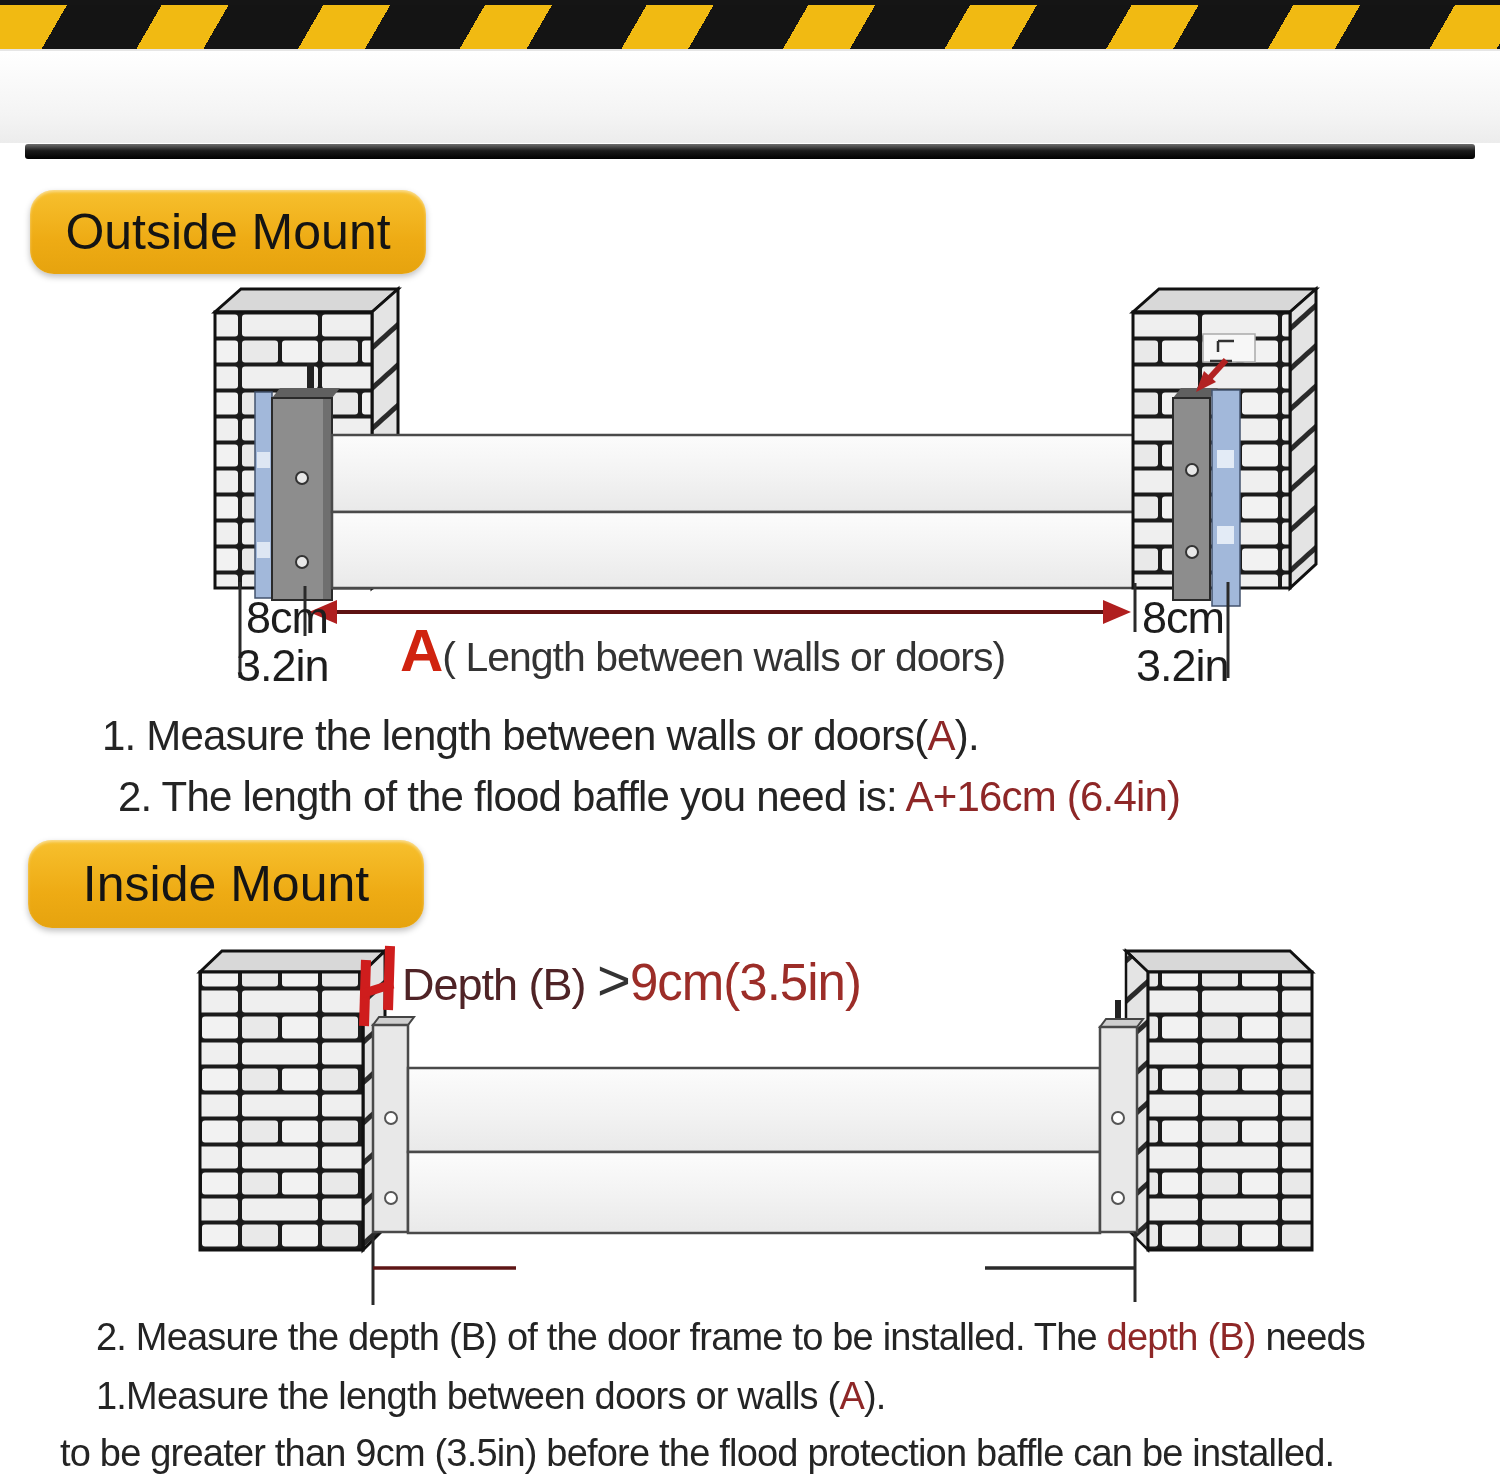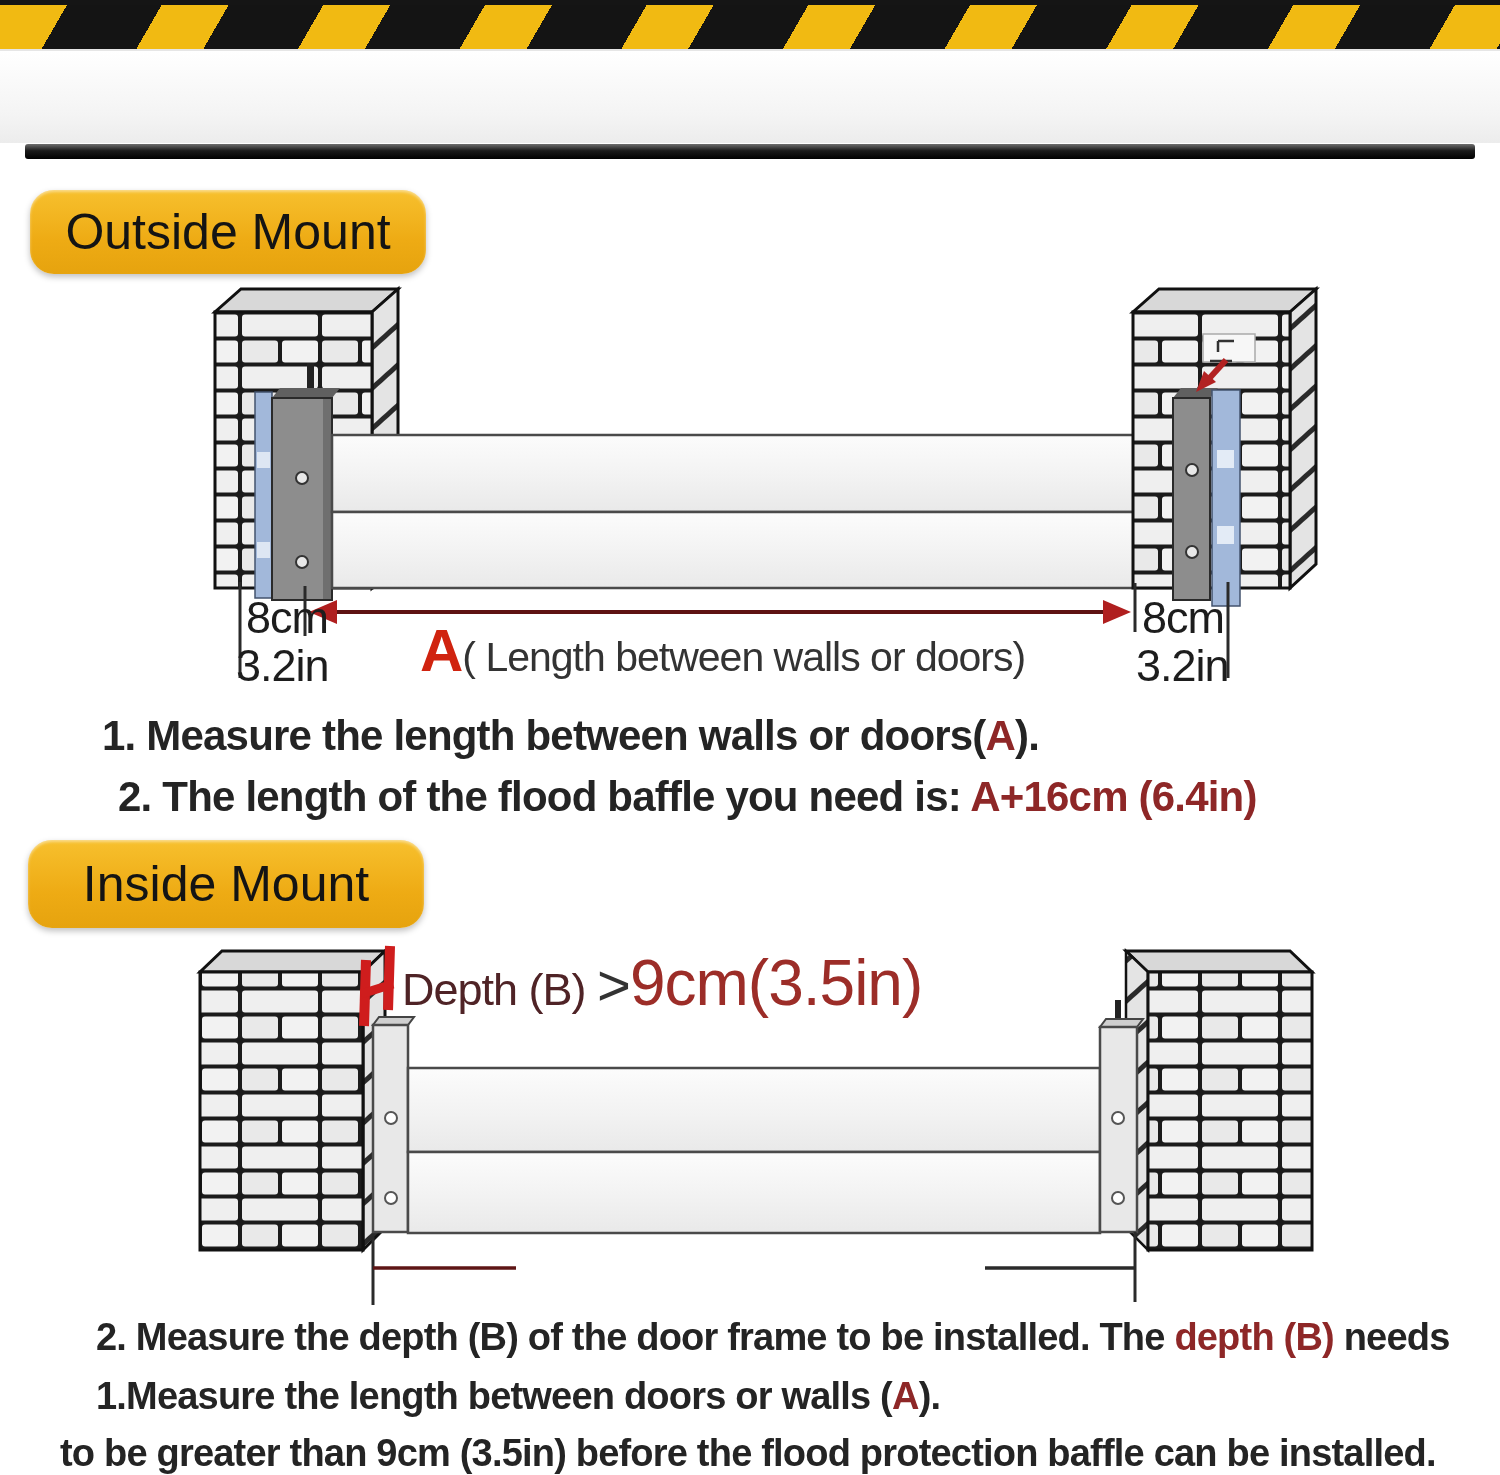"A( Length between walls or" .t-span1 { left: 420px -> 400px }
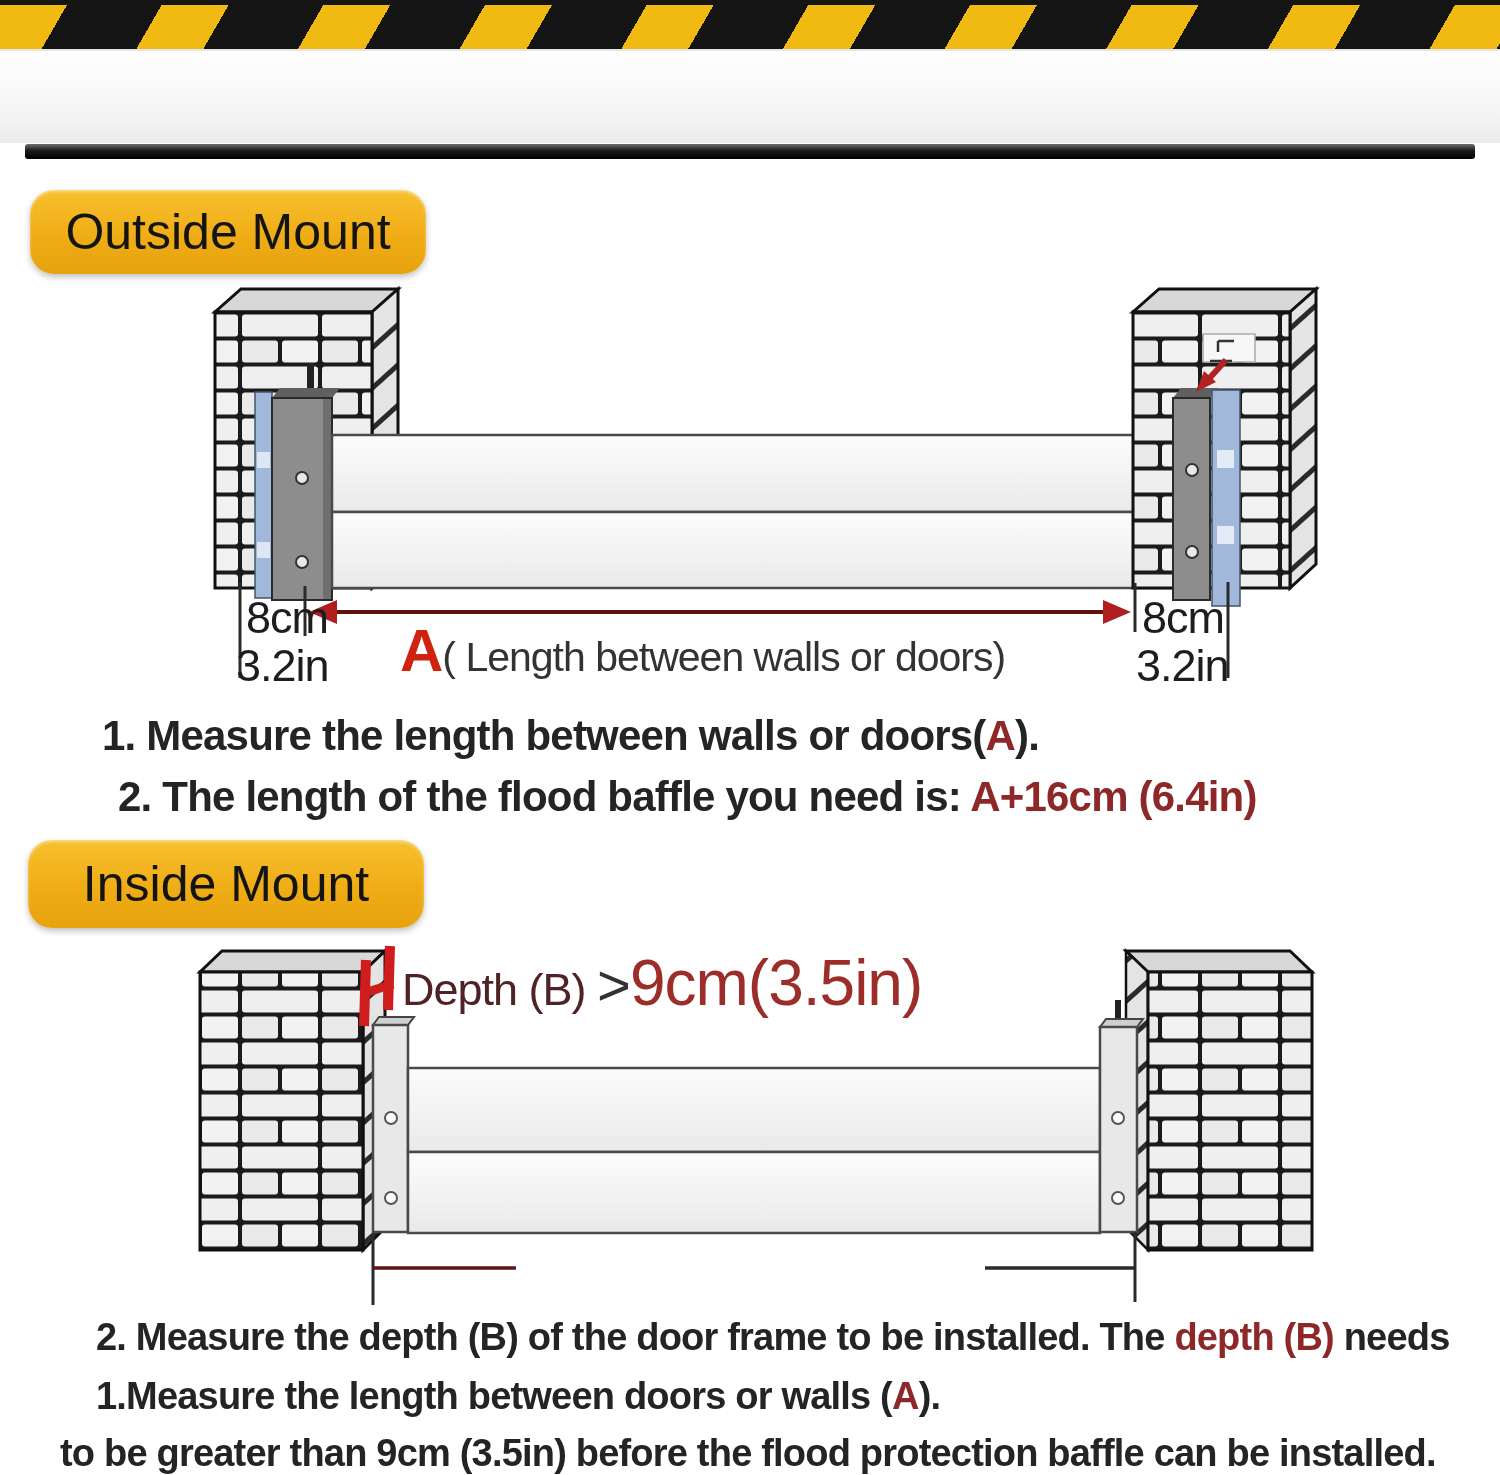"1. Measure the length between" .steps p { font-weight: bold -> none }
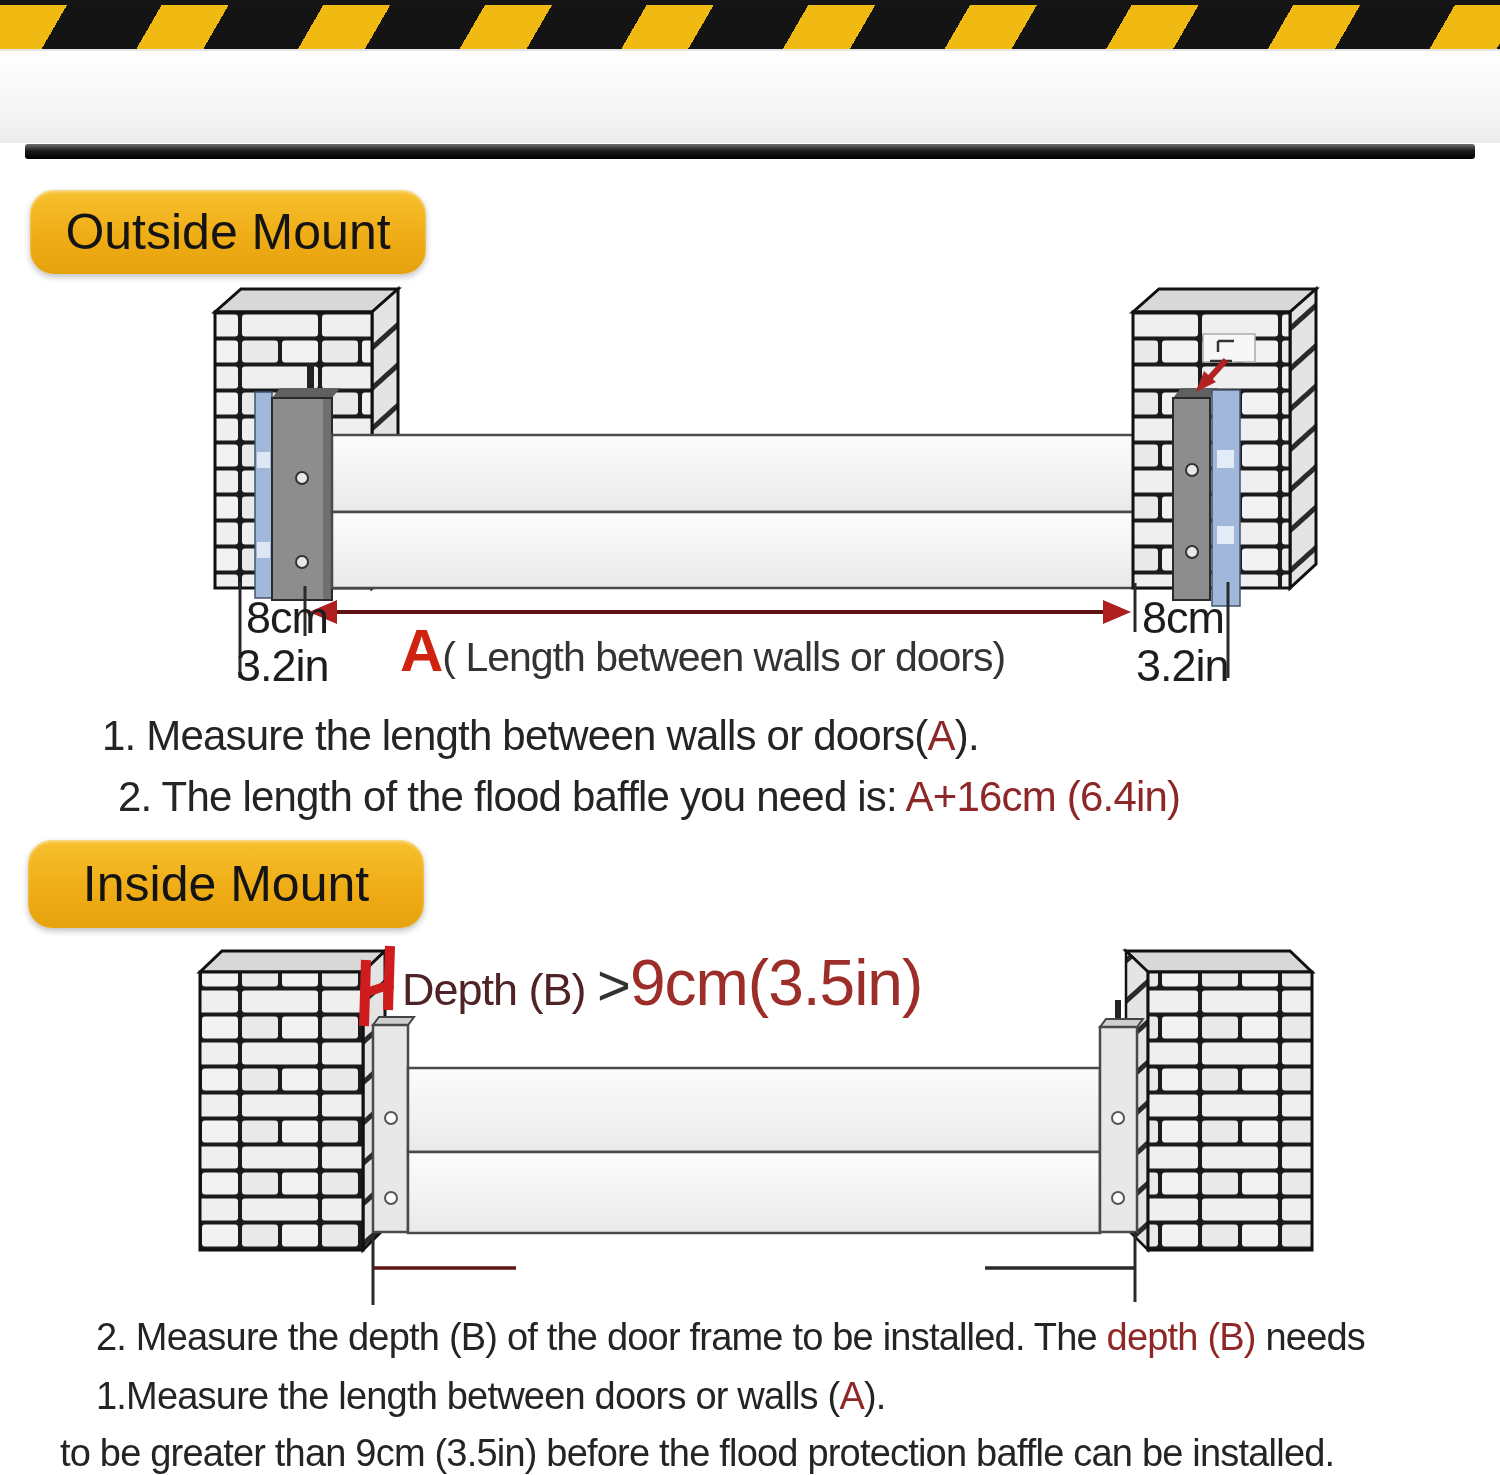"9cm(3.5in)" .depth-label .val { font-size: 64px -> 51px }
